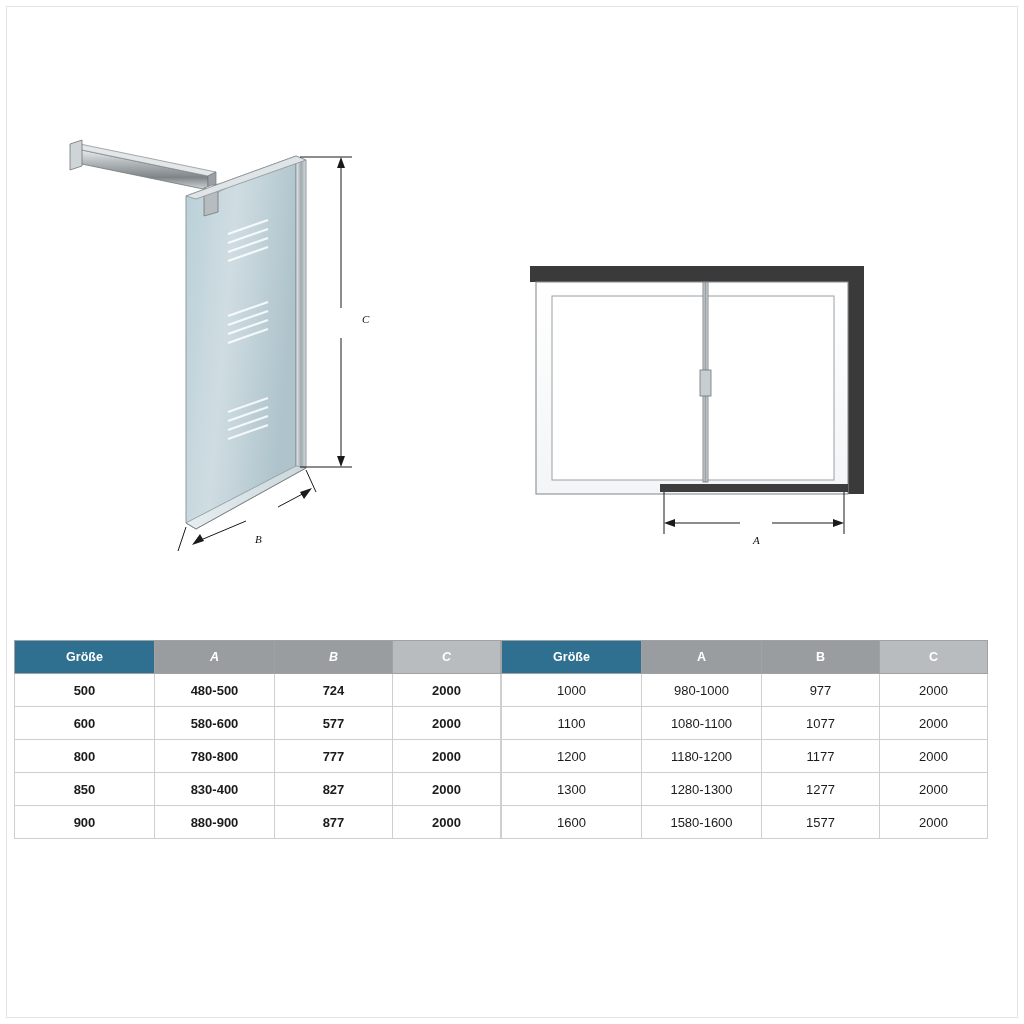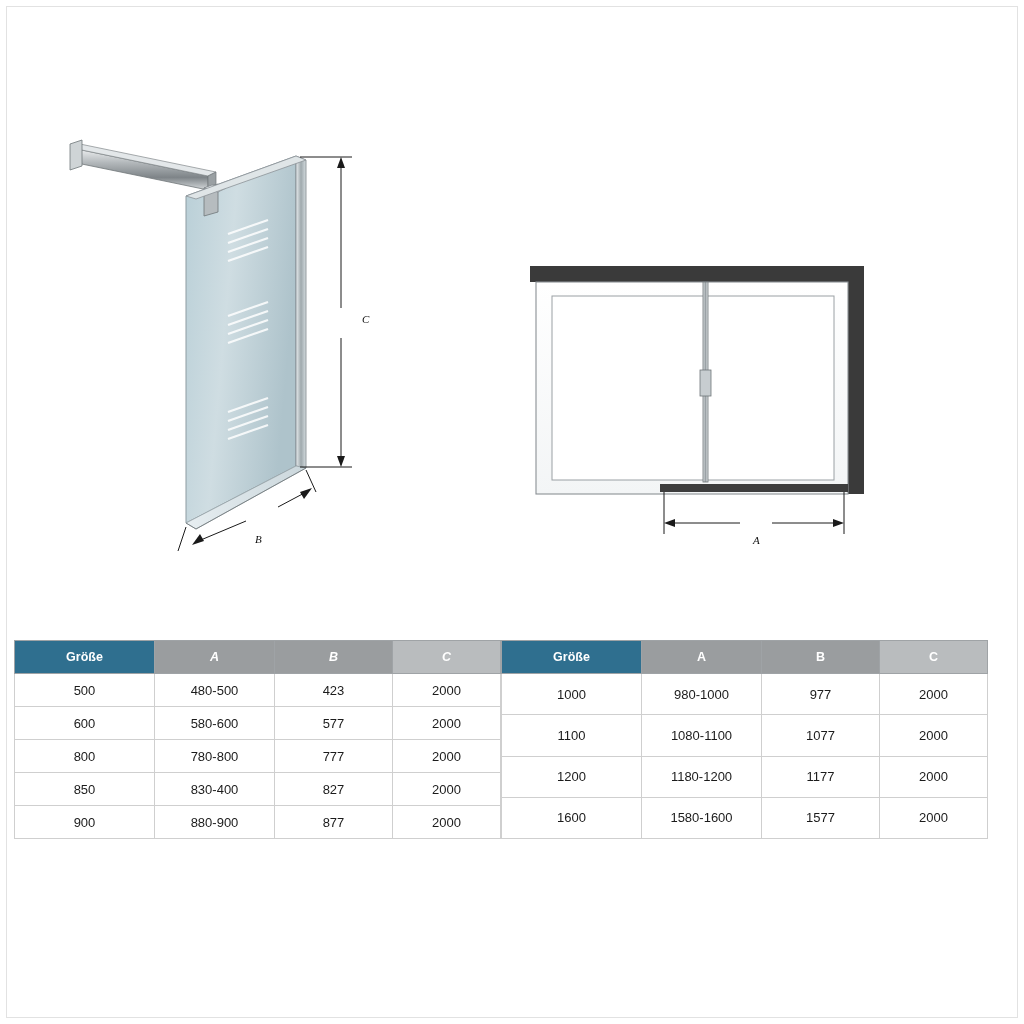"500" table.size-table.bold-body tbody td { font-weight: normal -> bold }
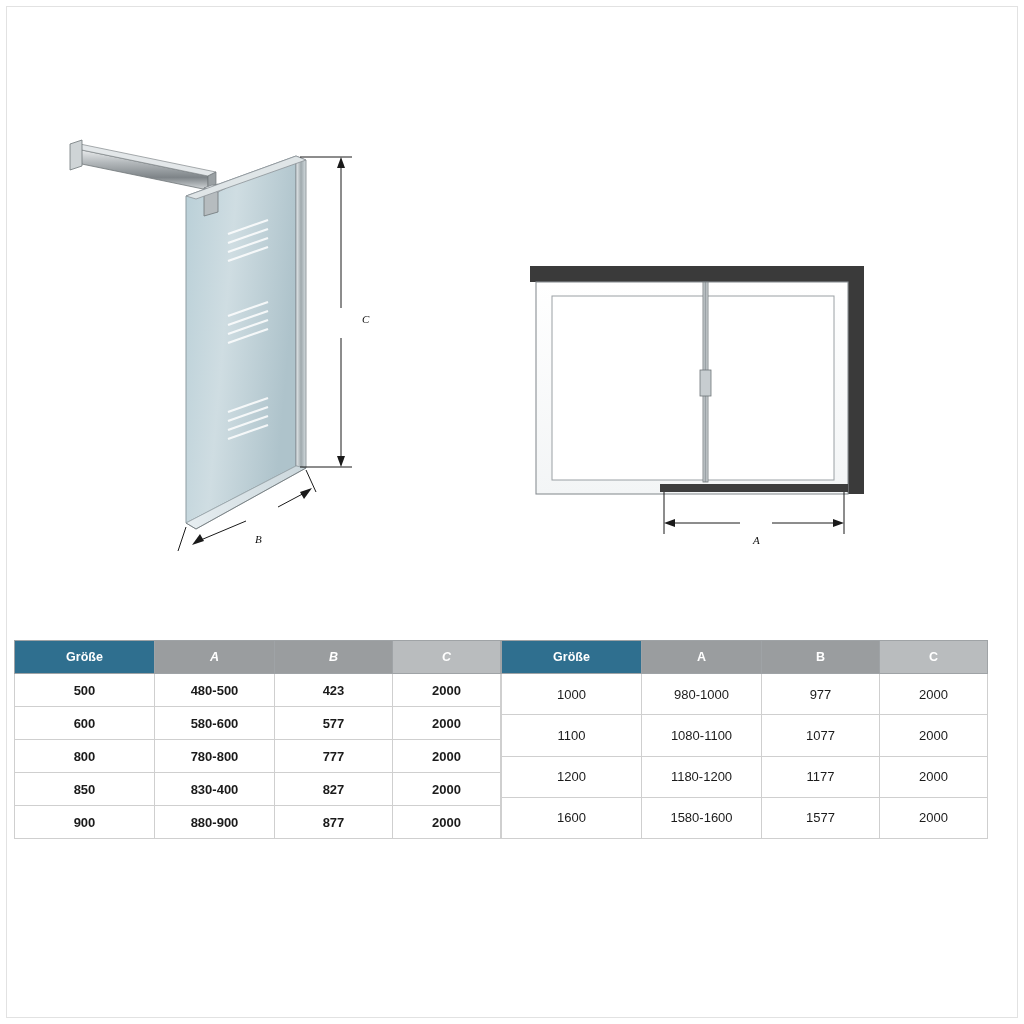"423" td { text: 423 -> 724 }
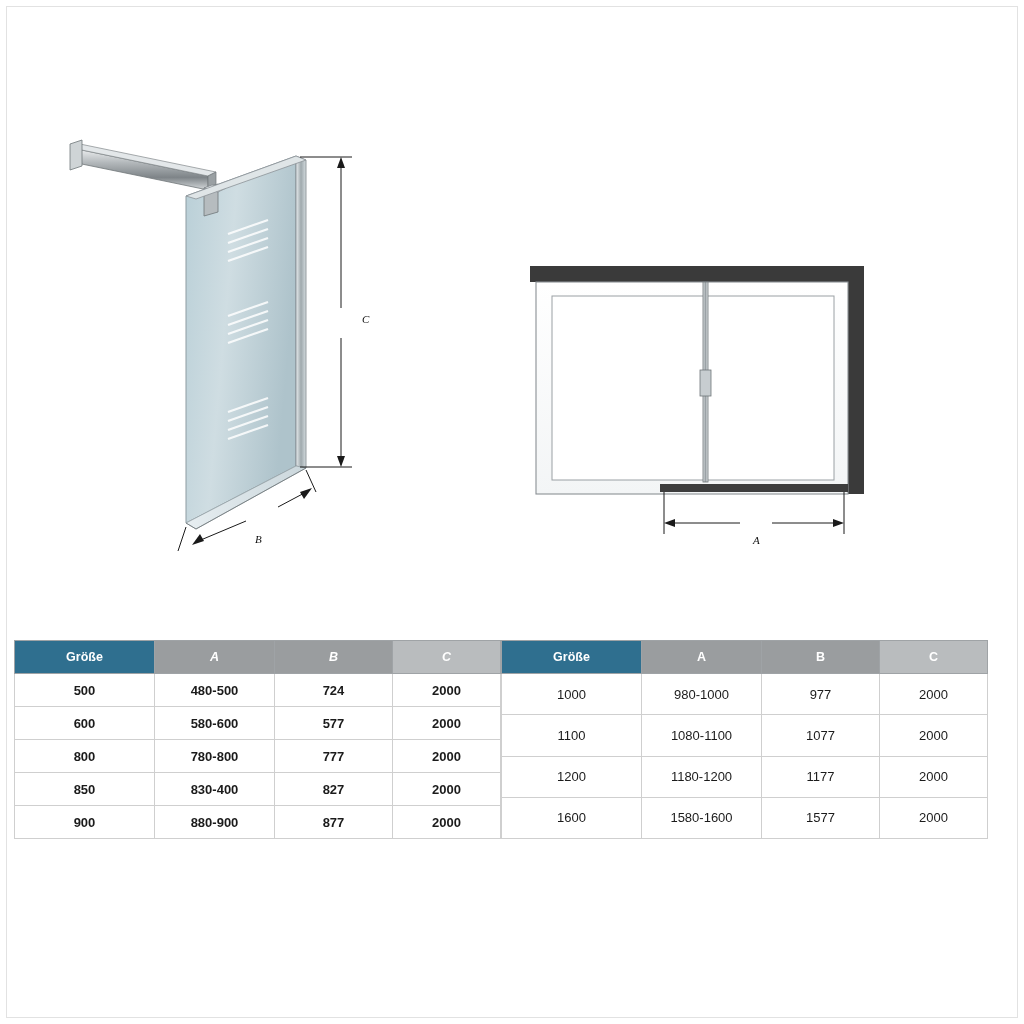"1300" tr { html: none -> <tr> <td>1300</td> <td>1280-1300</td> <td>1277</td> <td>2000</td> </tr> }
